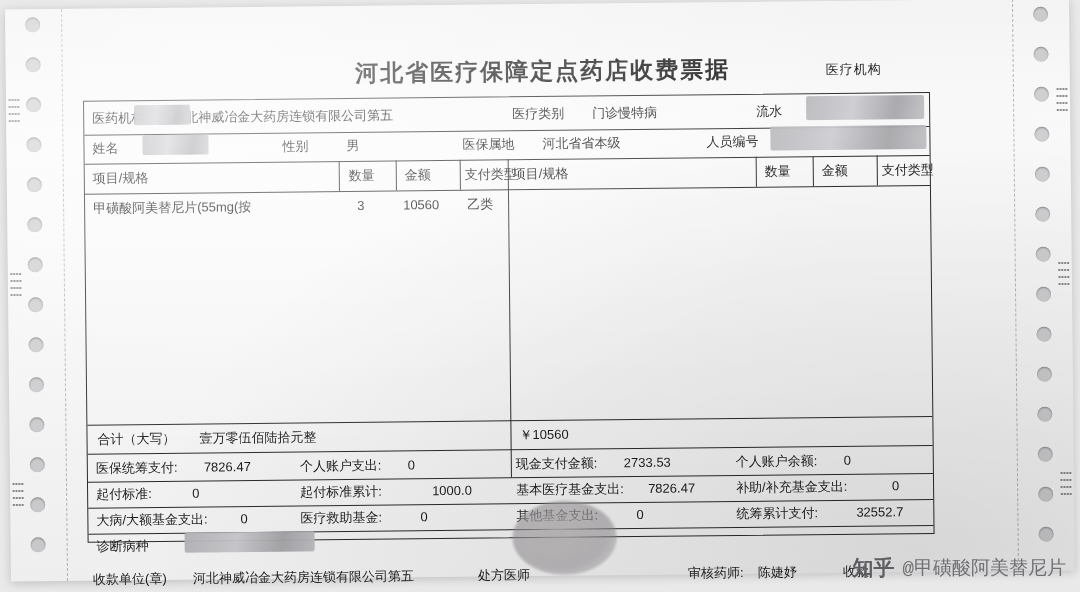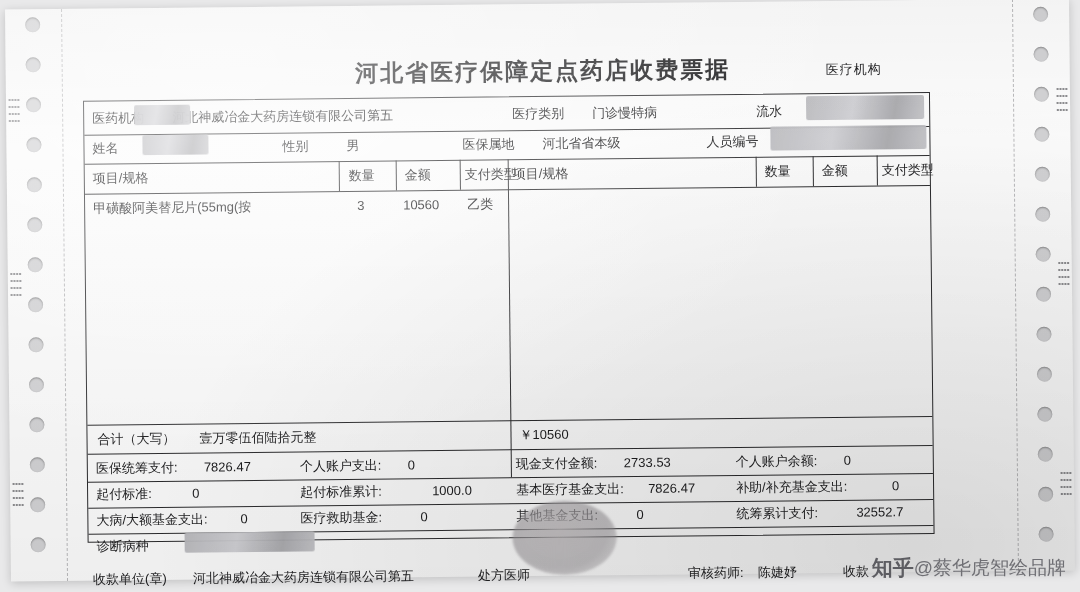"知乎" .watermark { font-family: Liberation Sans, sans-serif -> Liberation Mono, monospace; gap: none -> 8px }
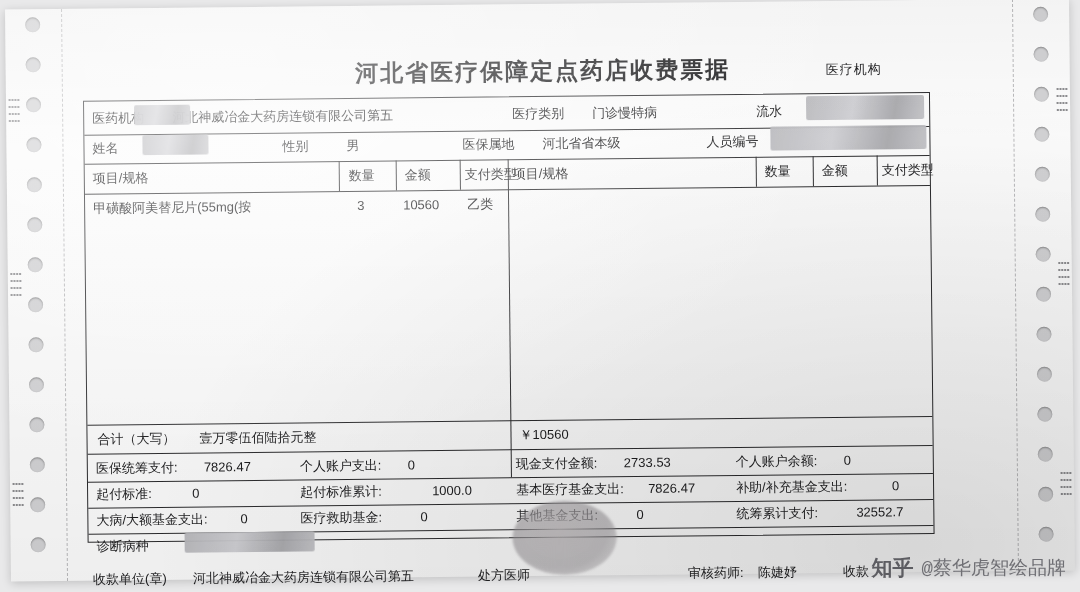"@蔡华虎智绘品牌" span { text: @蔡华虎智绘品牌 -> @甲磺酸阿美替尼片 }
